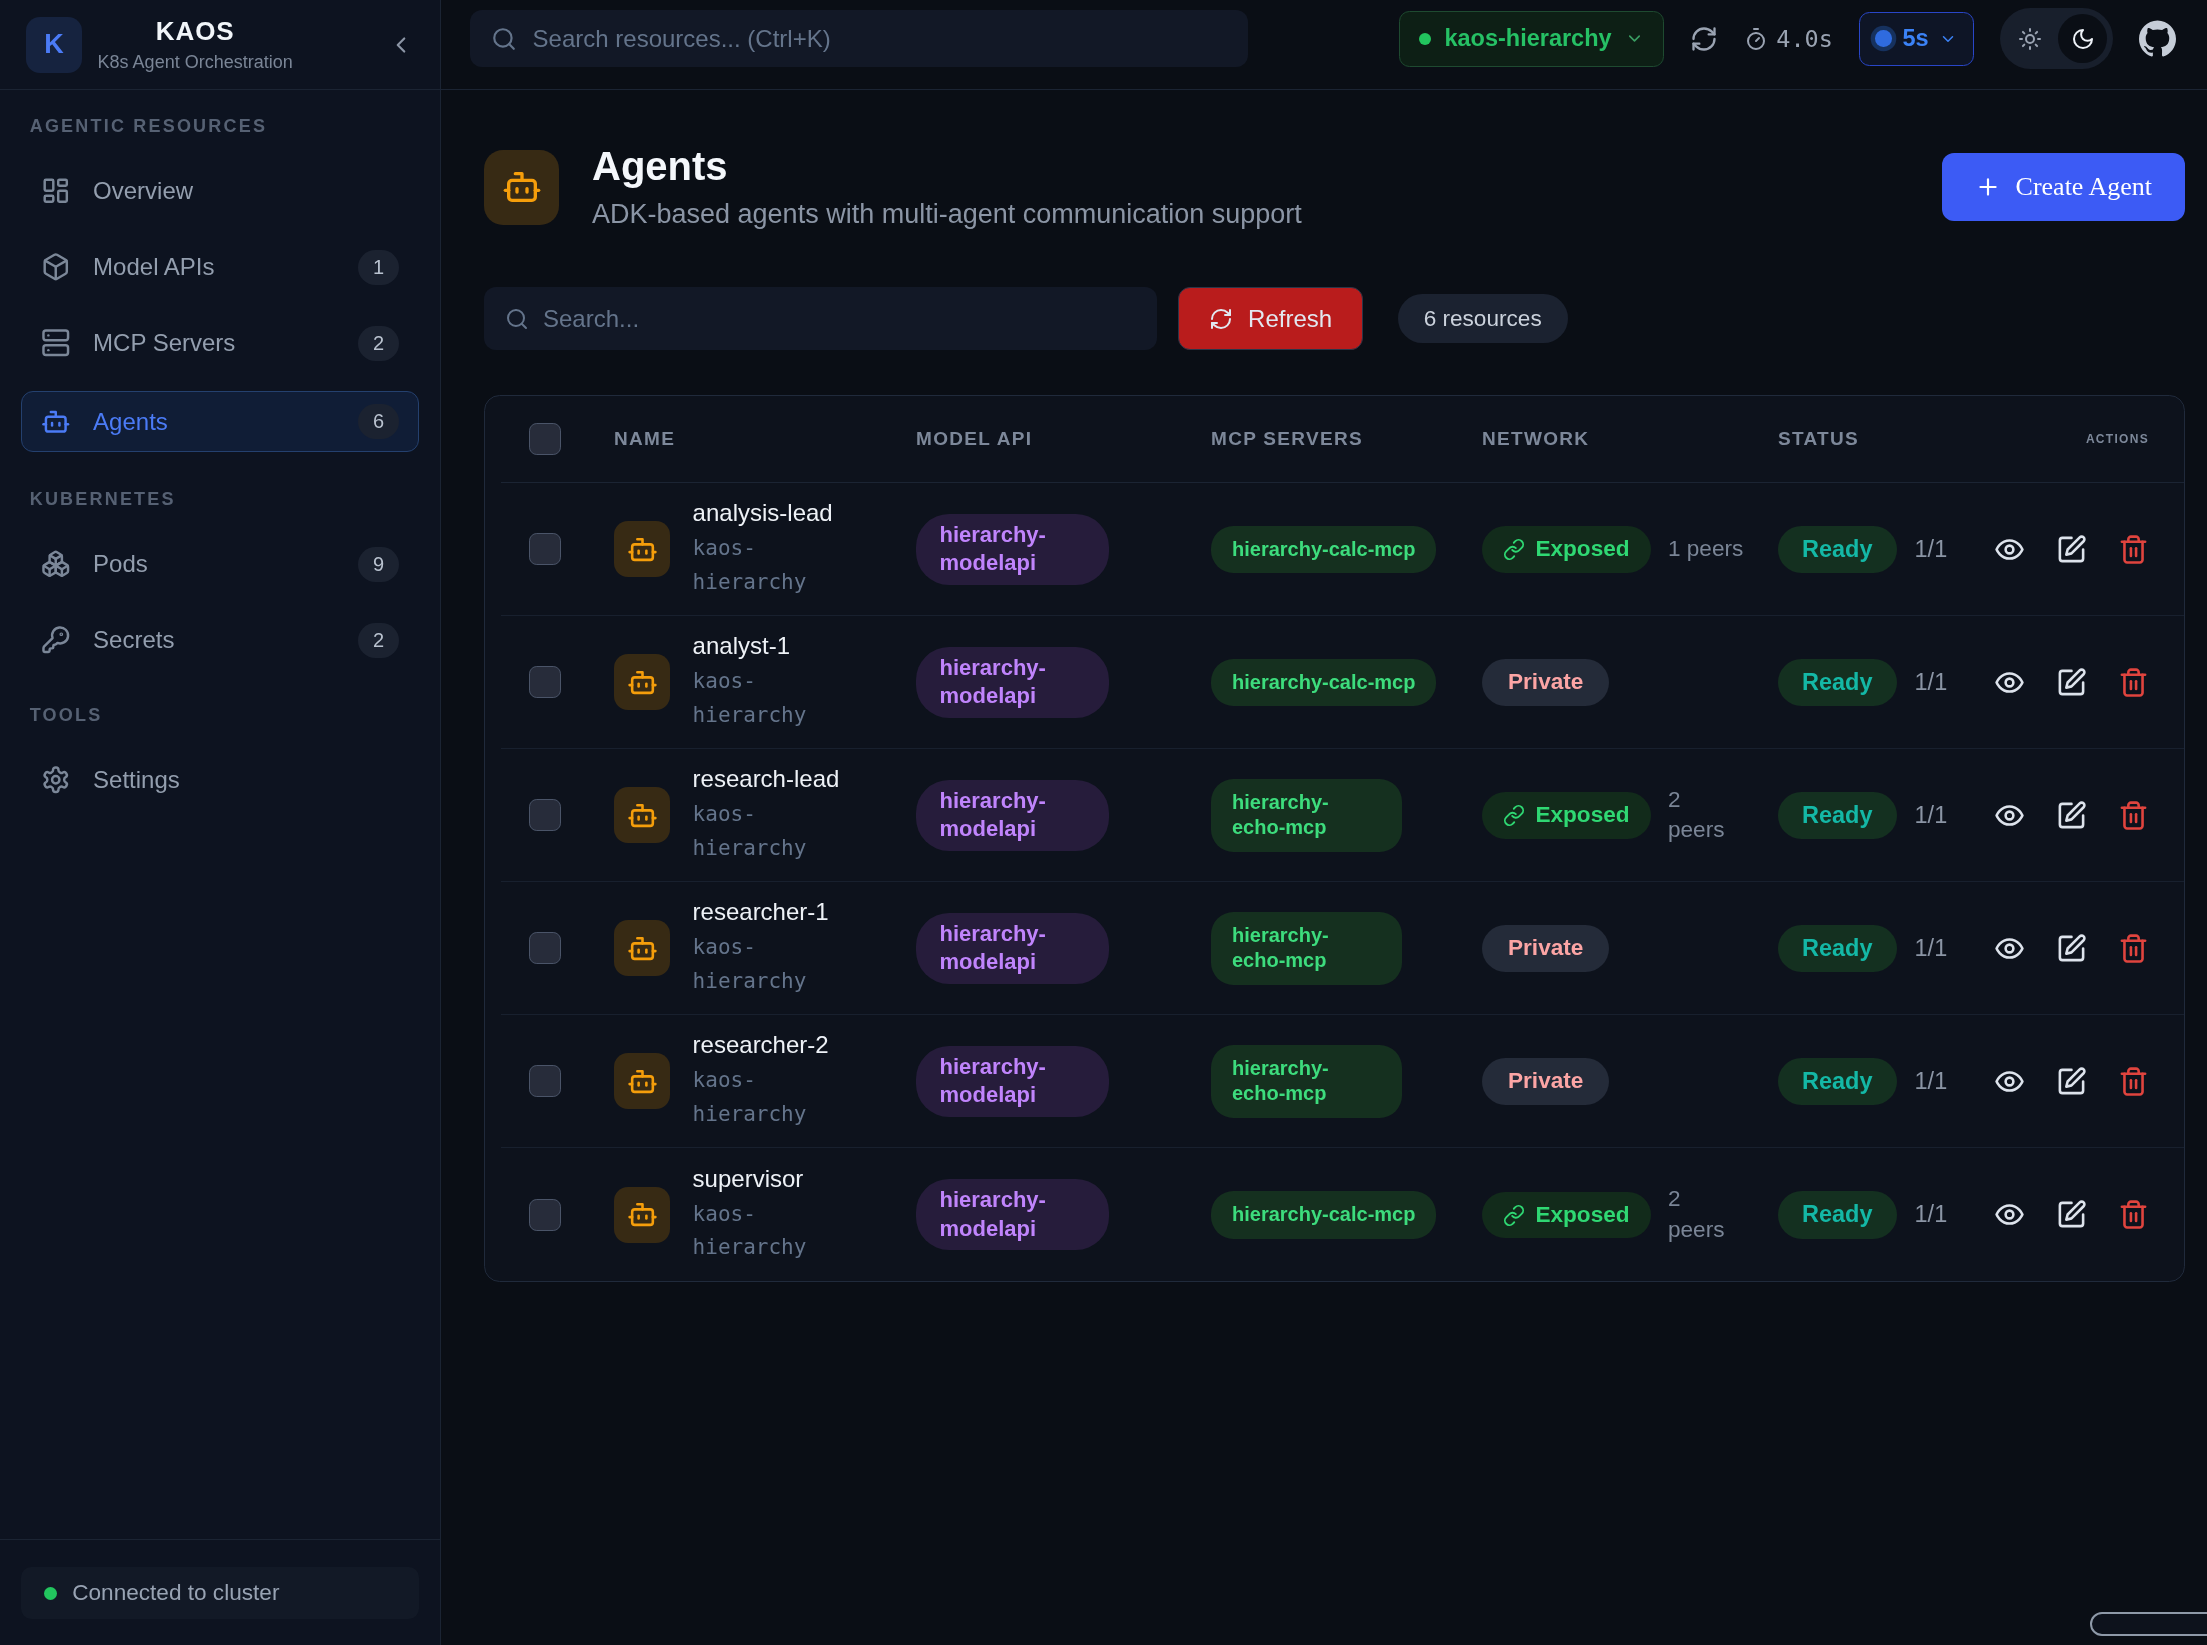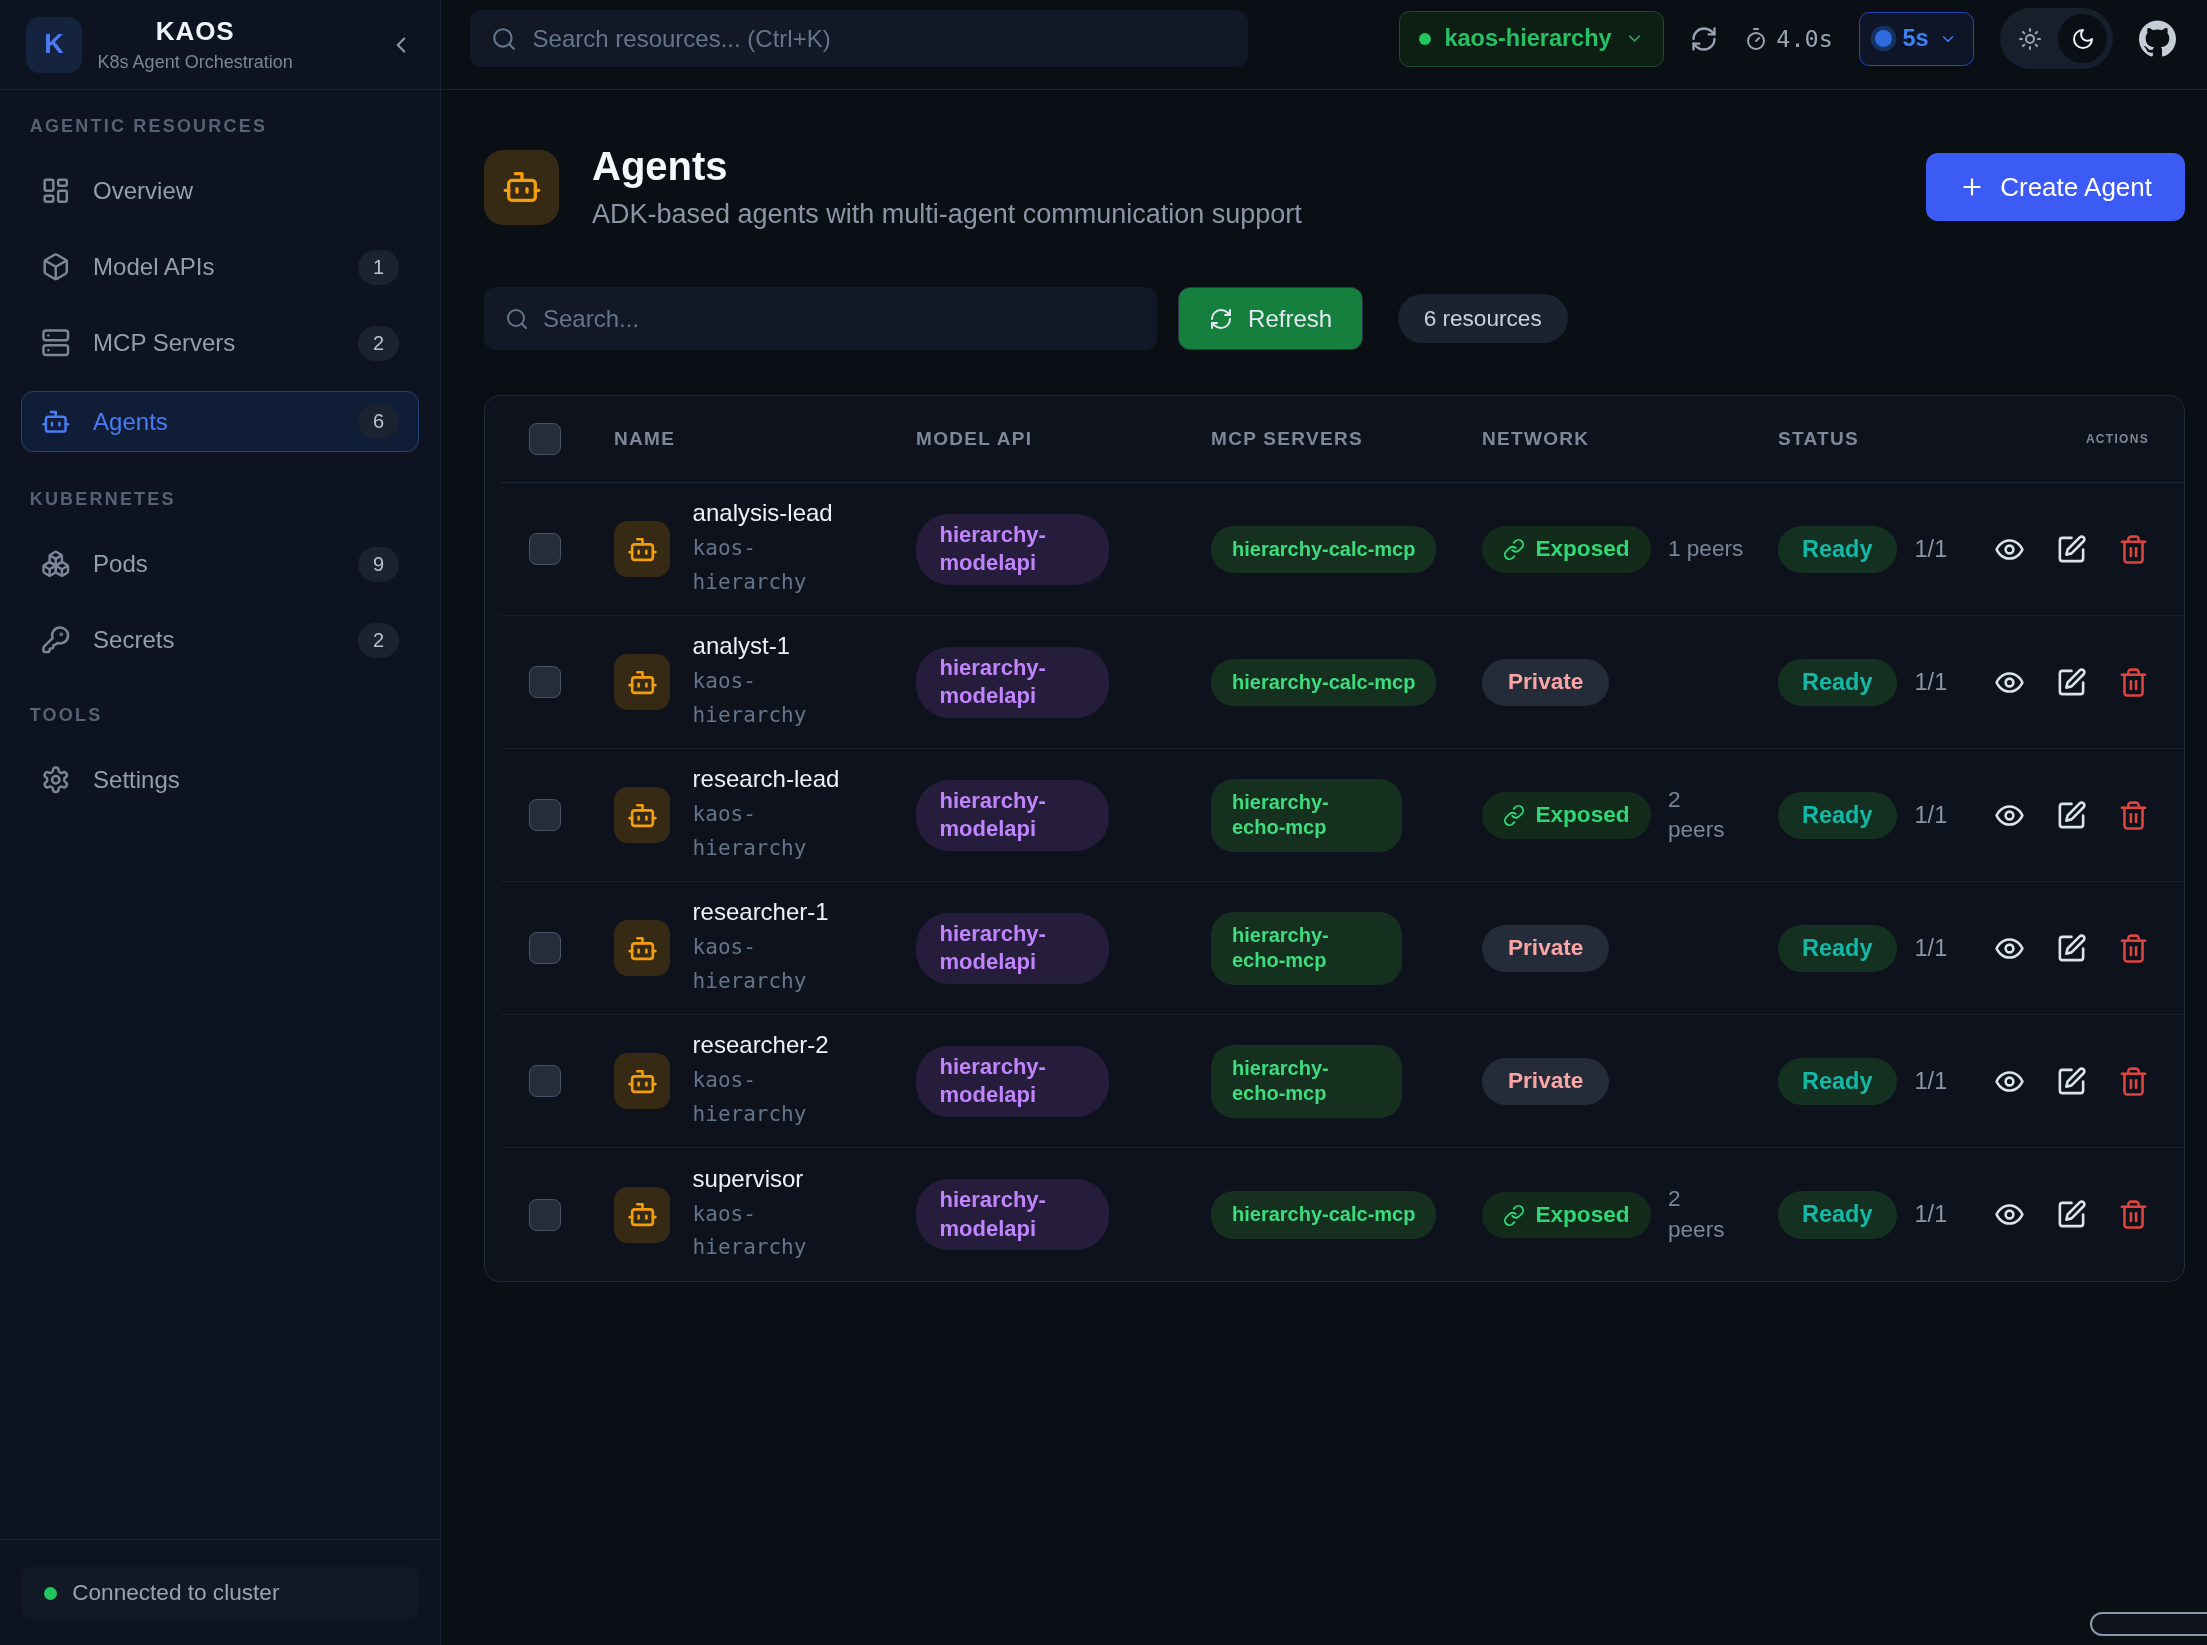"Create Agent" .create-btn { font-family: Liberation Sans, sans-serif -> Liberation Serif, serif }
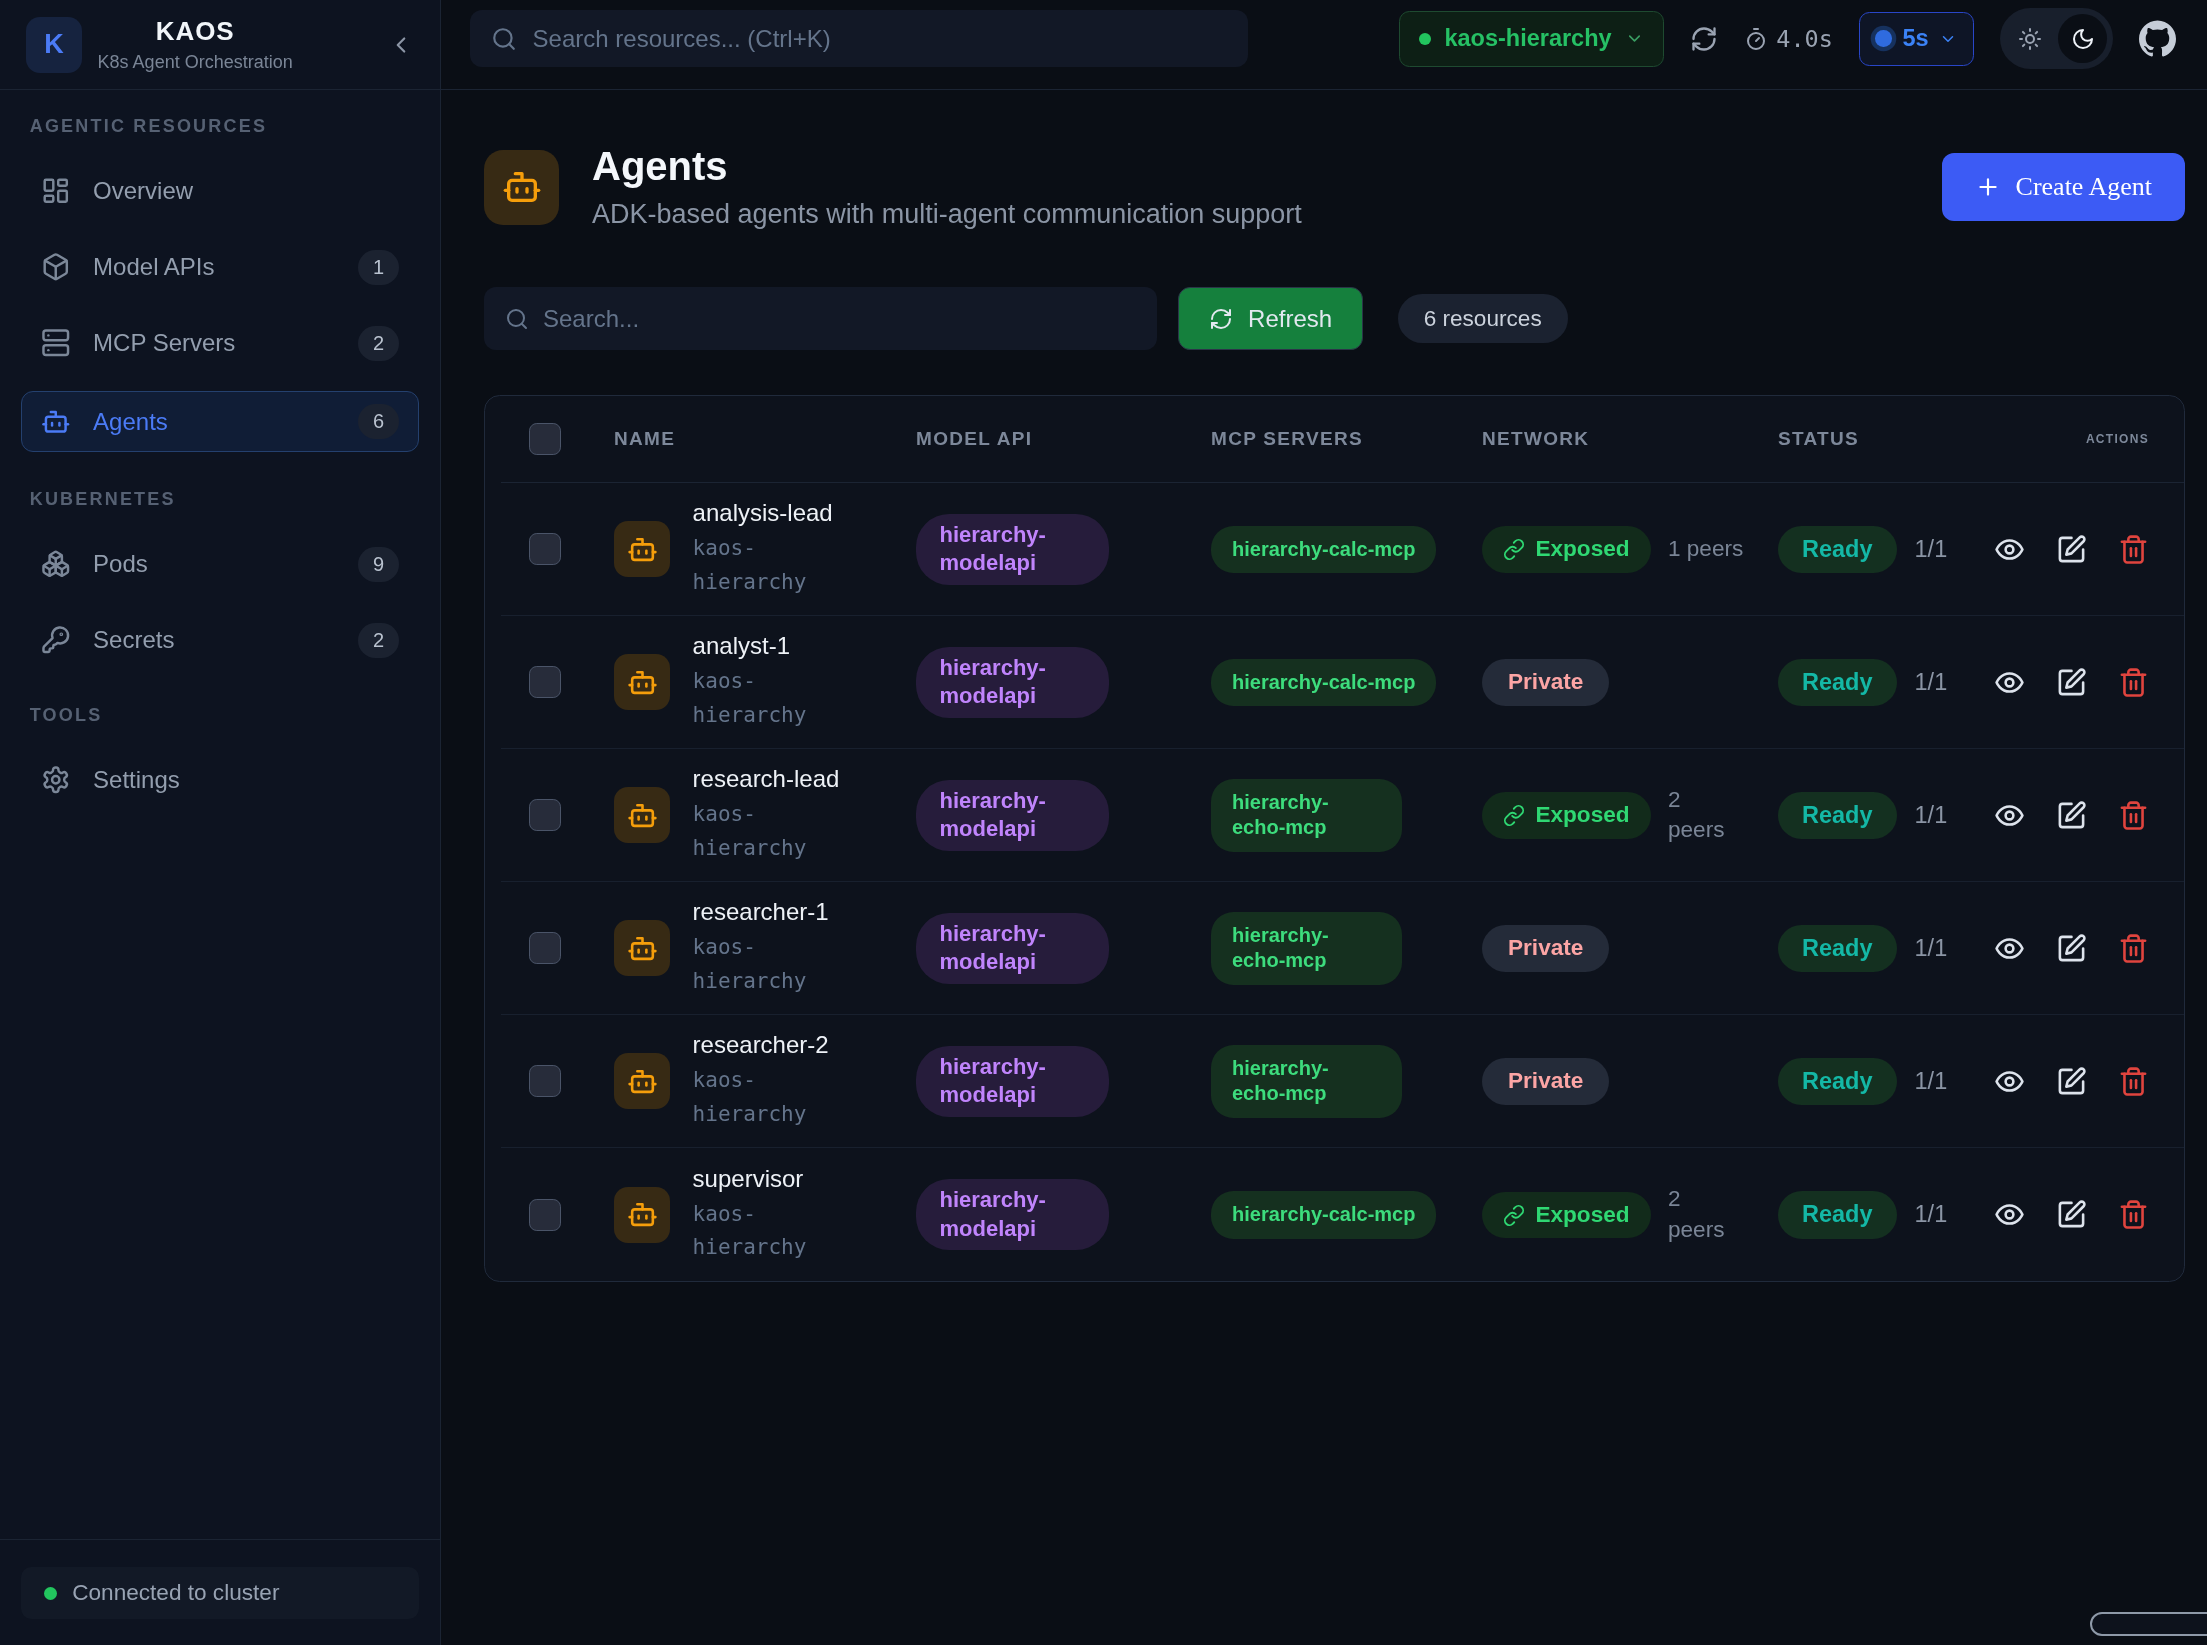"Refresh" .refresh-btn { background: #15803d -> #b91c1c }
